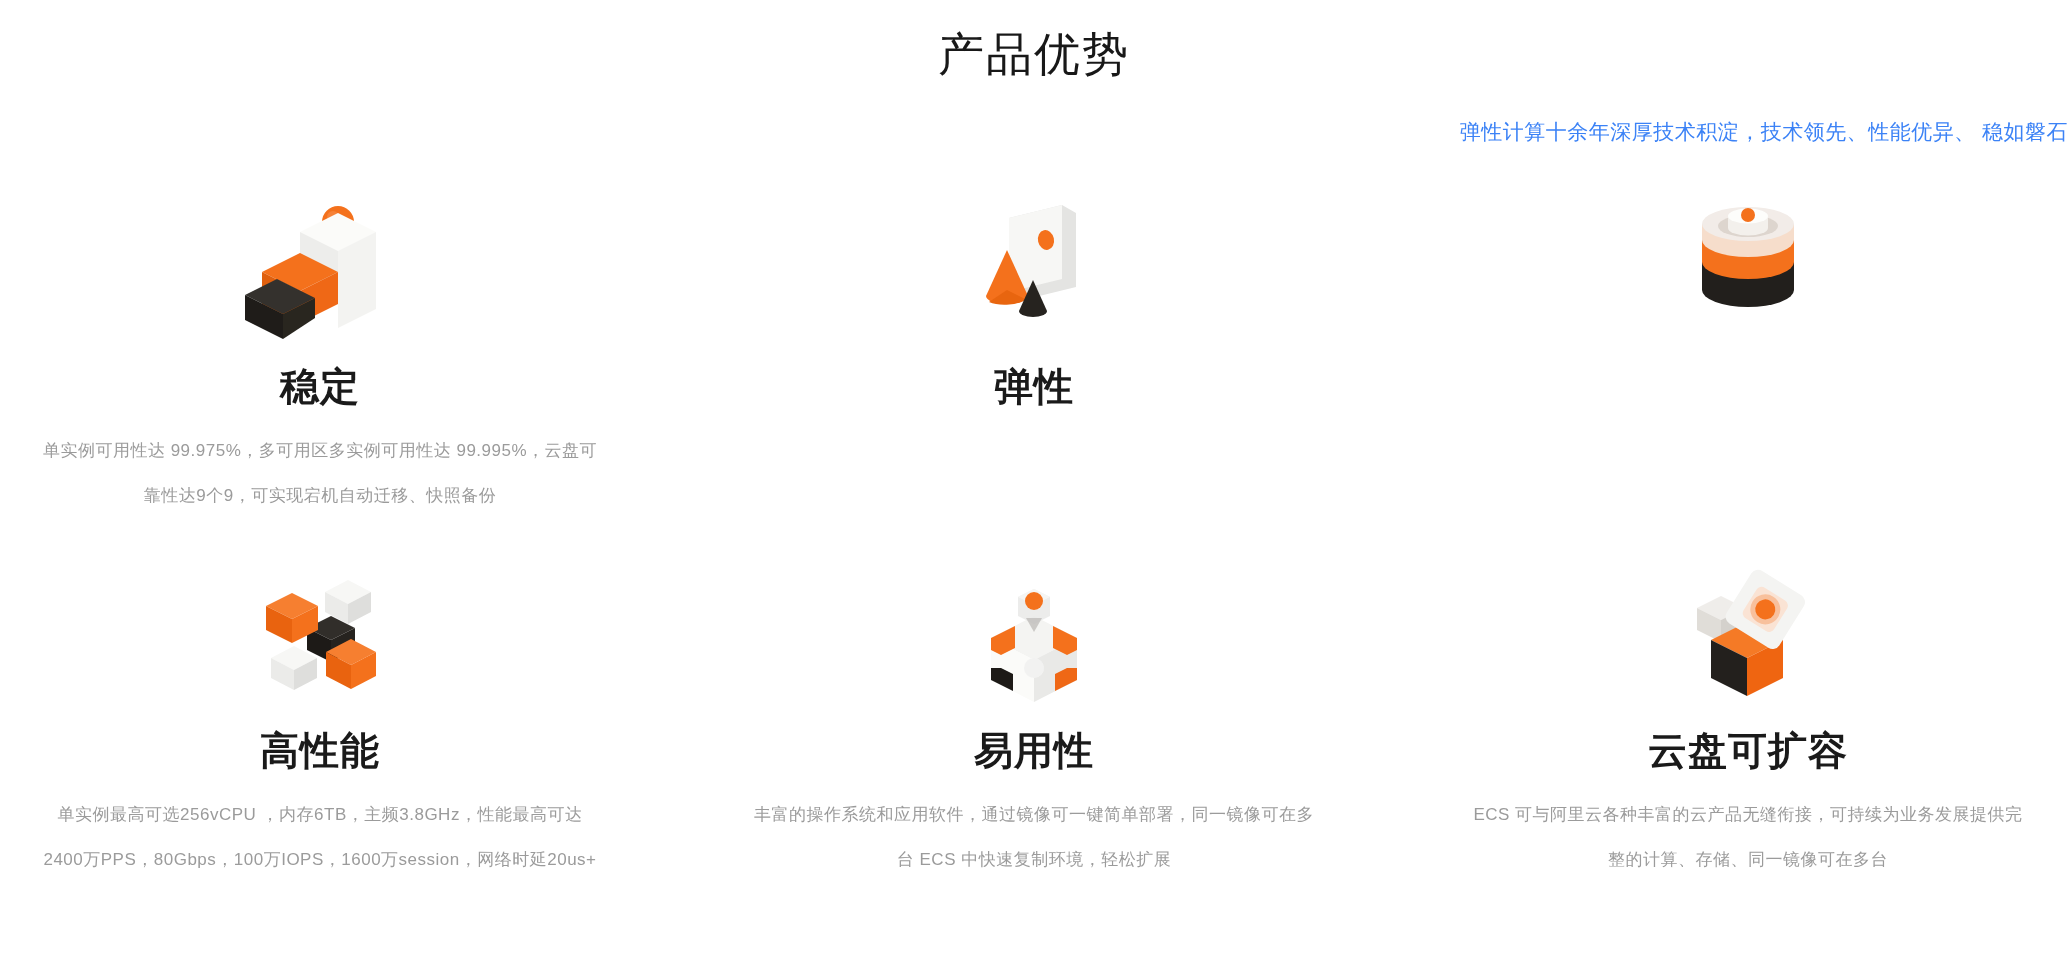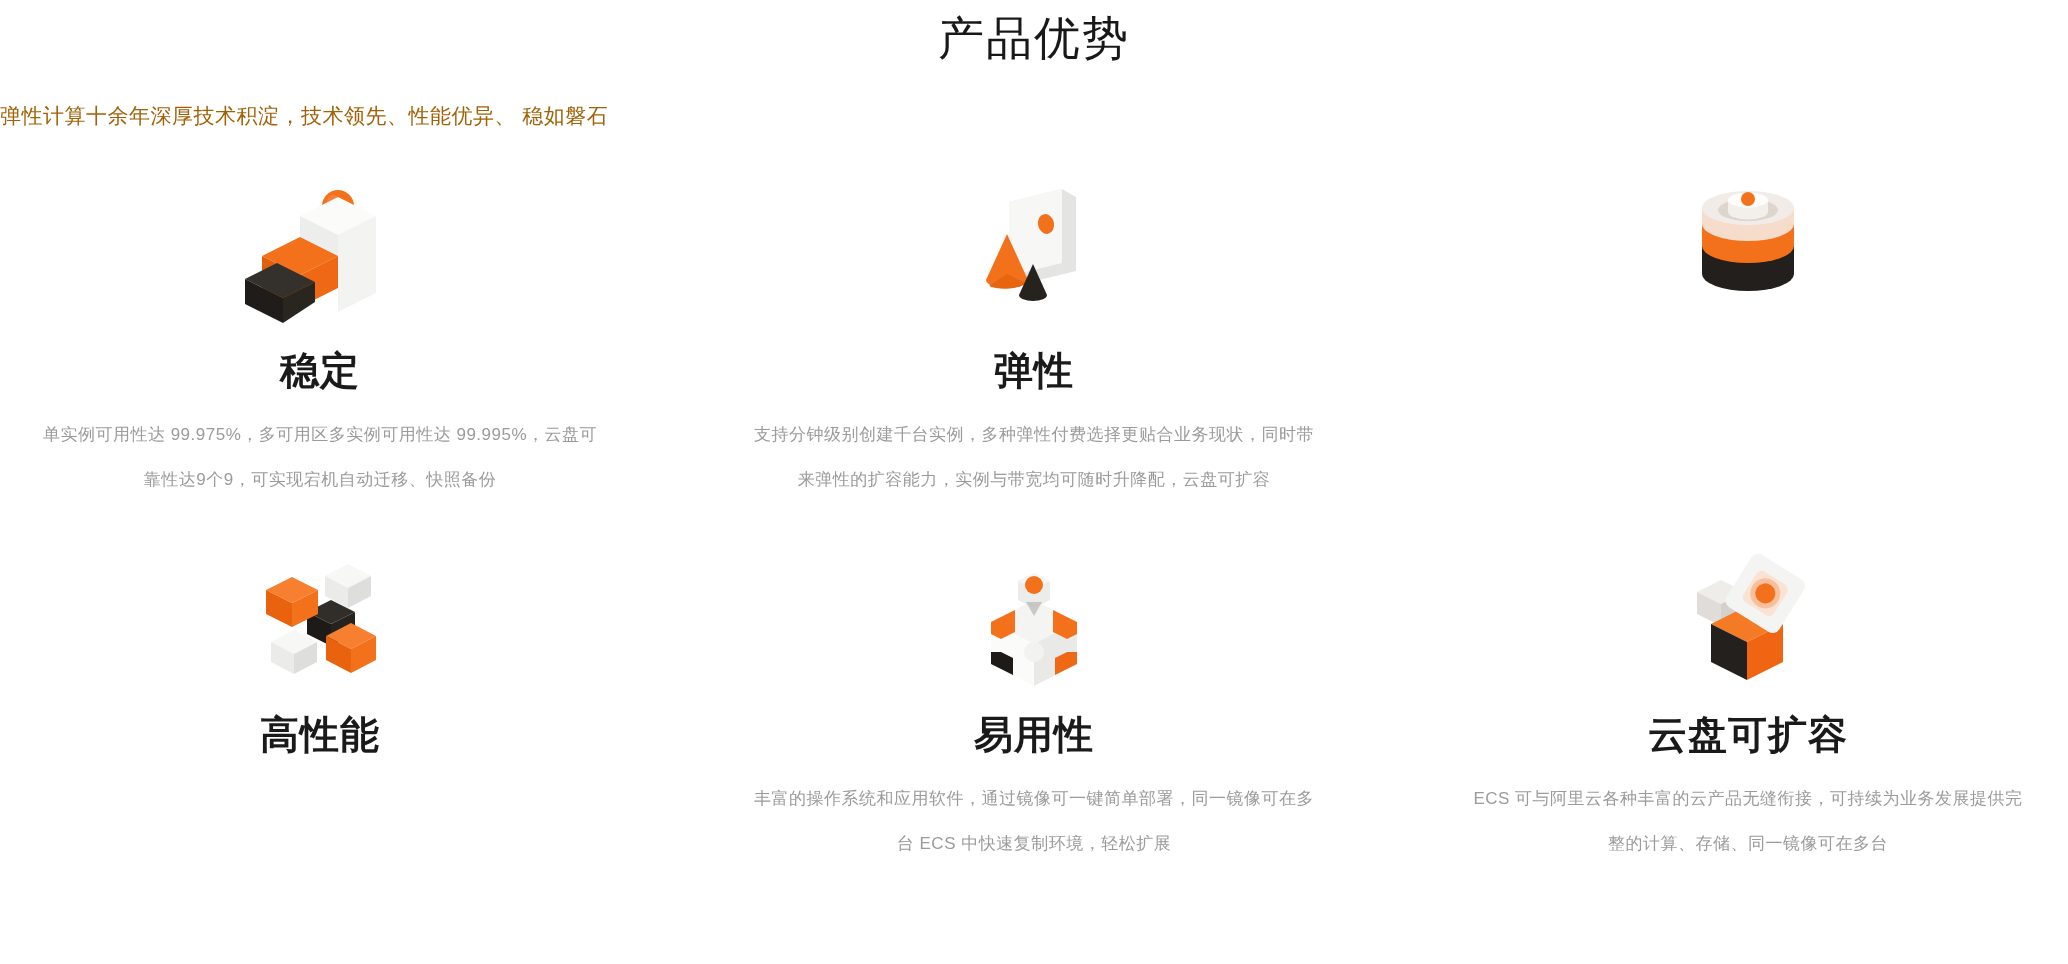"产品优势" .section { padding-top: 8px -> 24px }
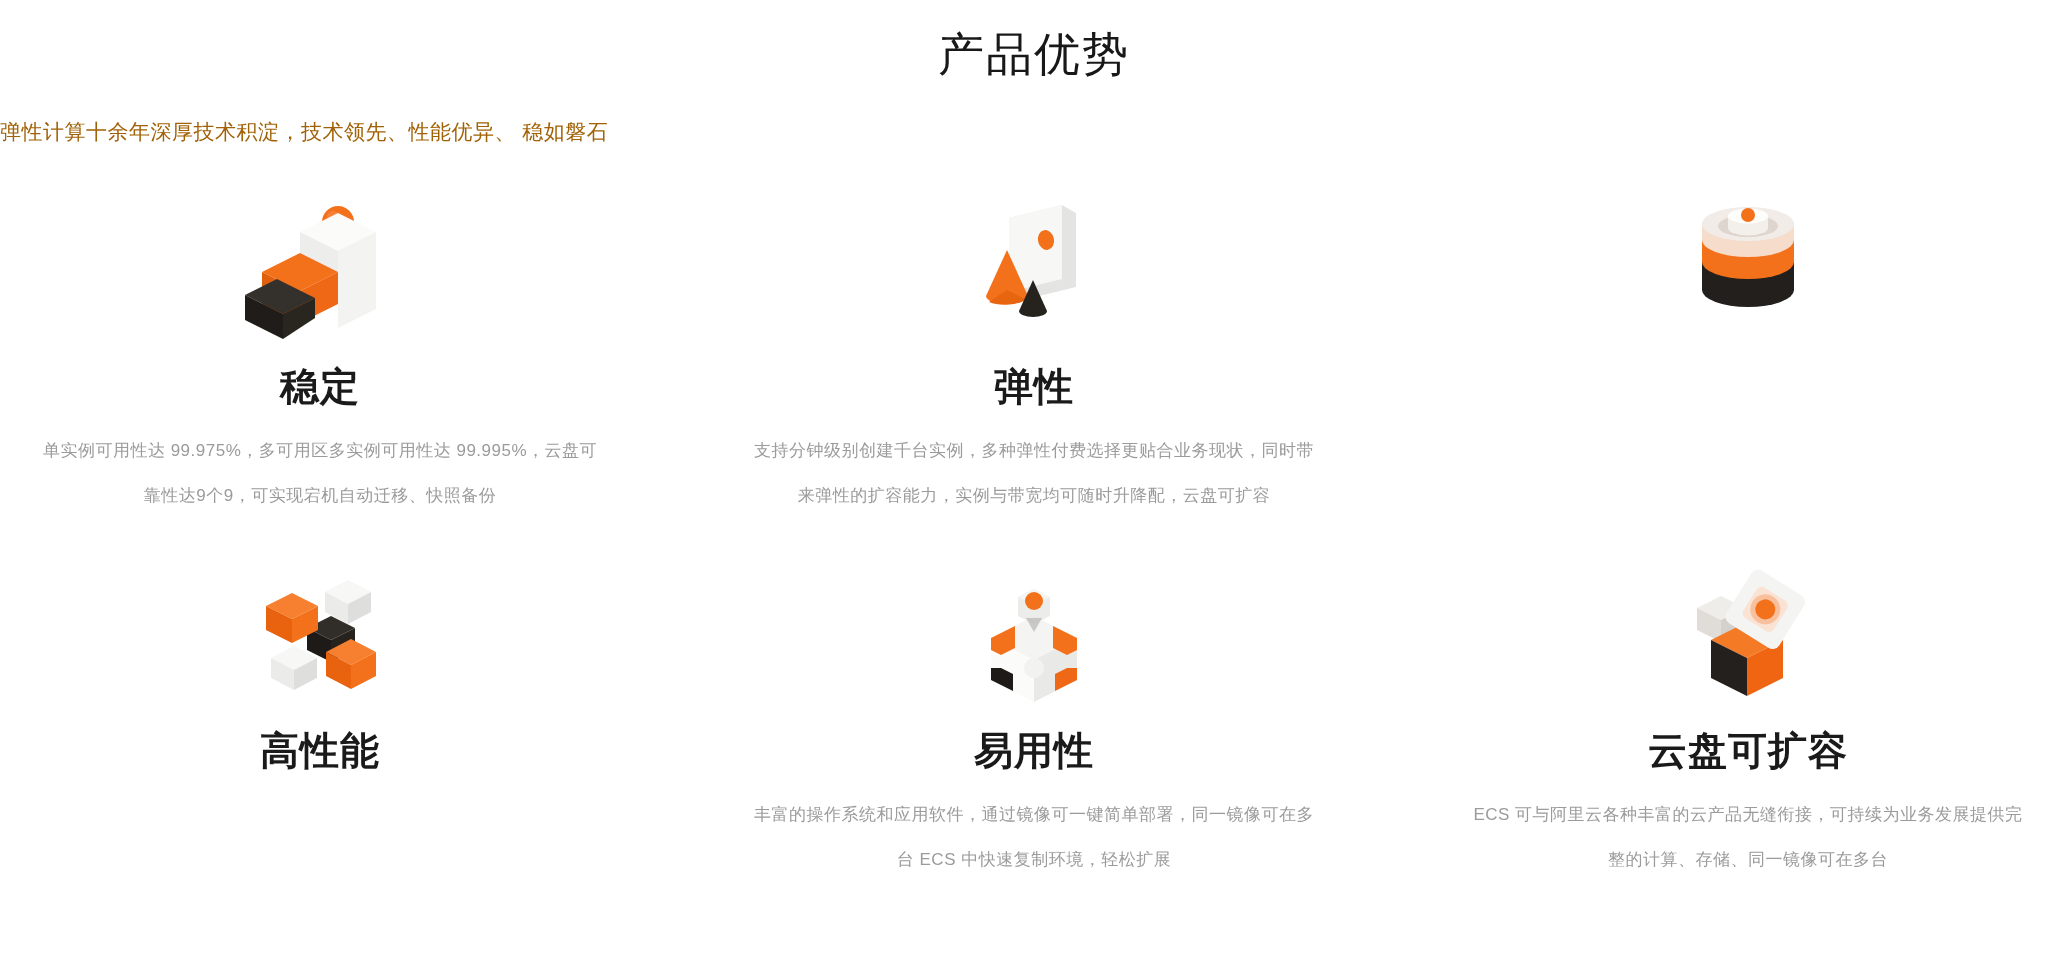"弹性计算十余年深厚技术积淀，技术领先、性能优异、 稳如磐石" .section-subtitle { color: #a16207 -> #3b82f6; text-align: left -> right }
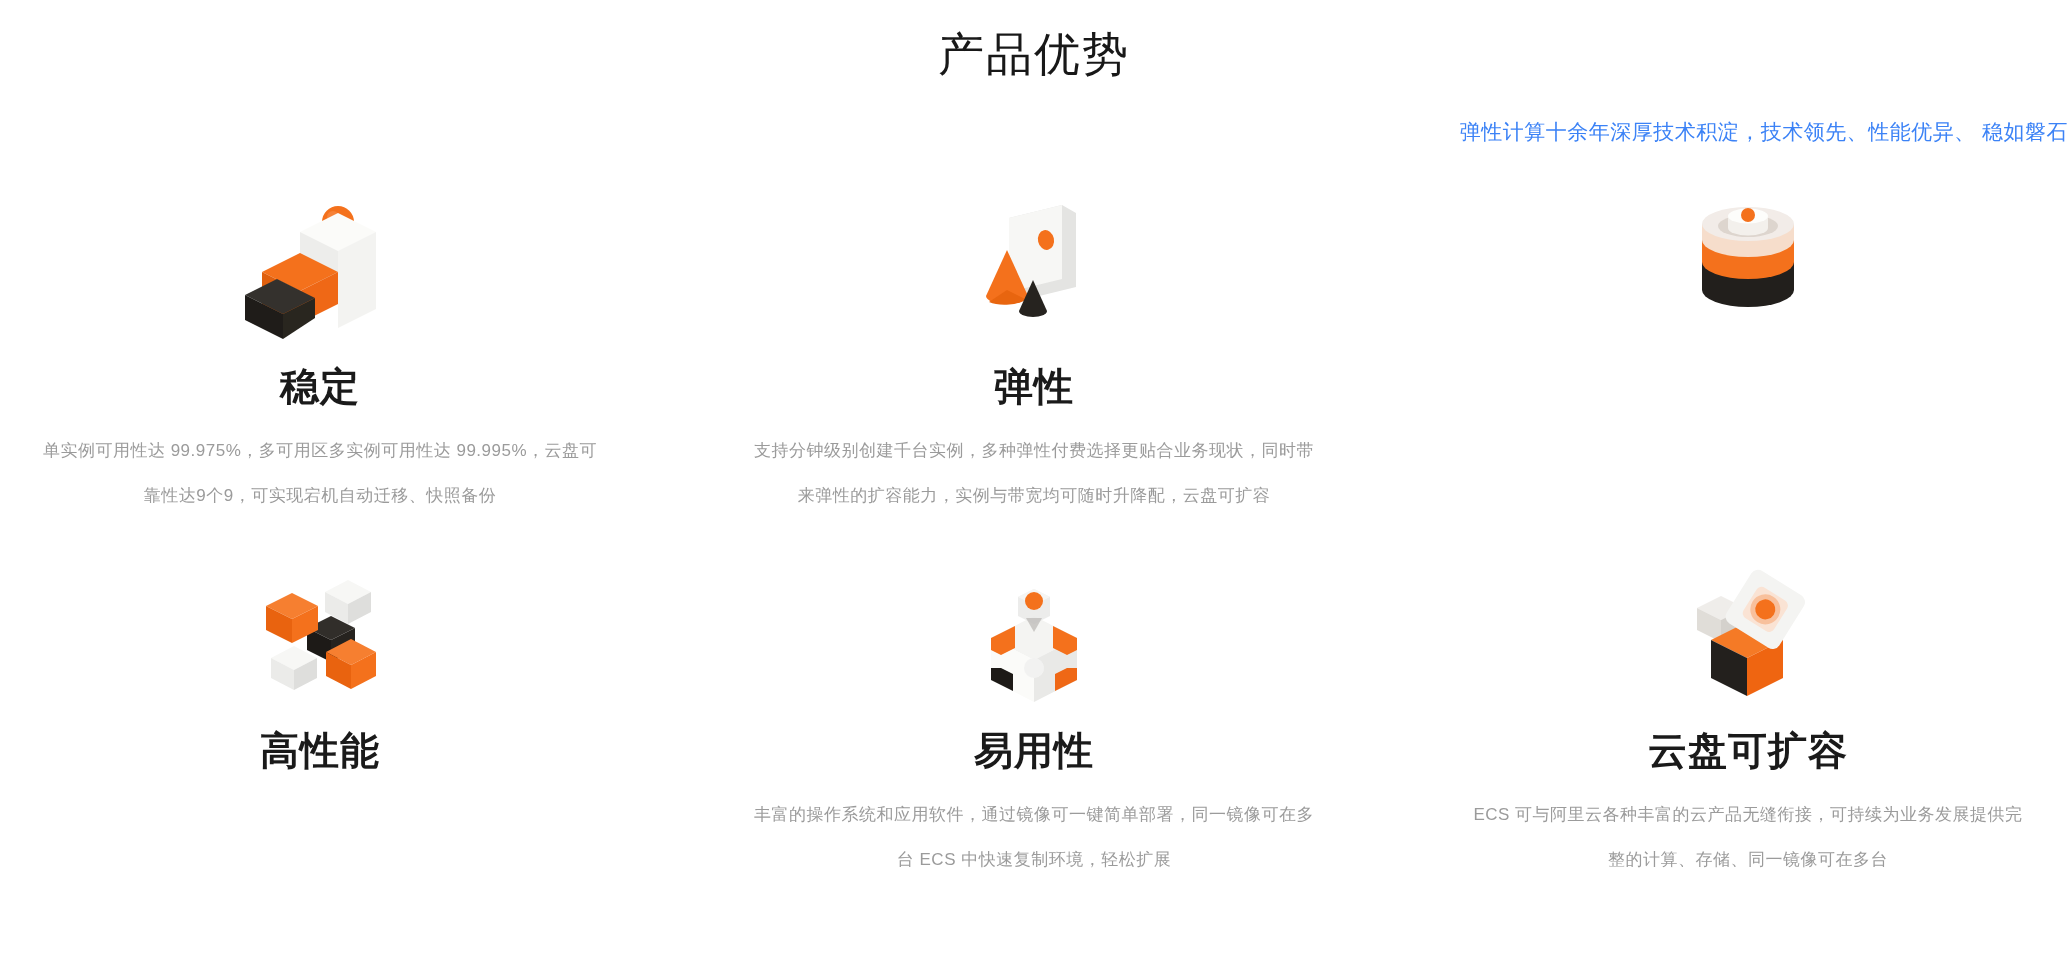"支持分钟级别创建千台实例，多种弹性付费选择更贴合业务现状，同时带来弹性的扩容能力" p.feature-desc { html: <p>支持分钟级别创建千台实例，多种弹性付费选择更贴合业务现状，同时带来弹性的扩容能力，实例与带宽均可随时升降配，云盘可扩容</p> -> none }
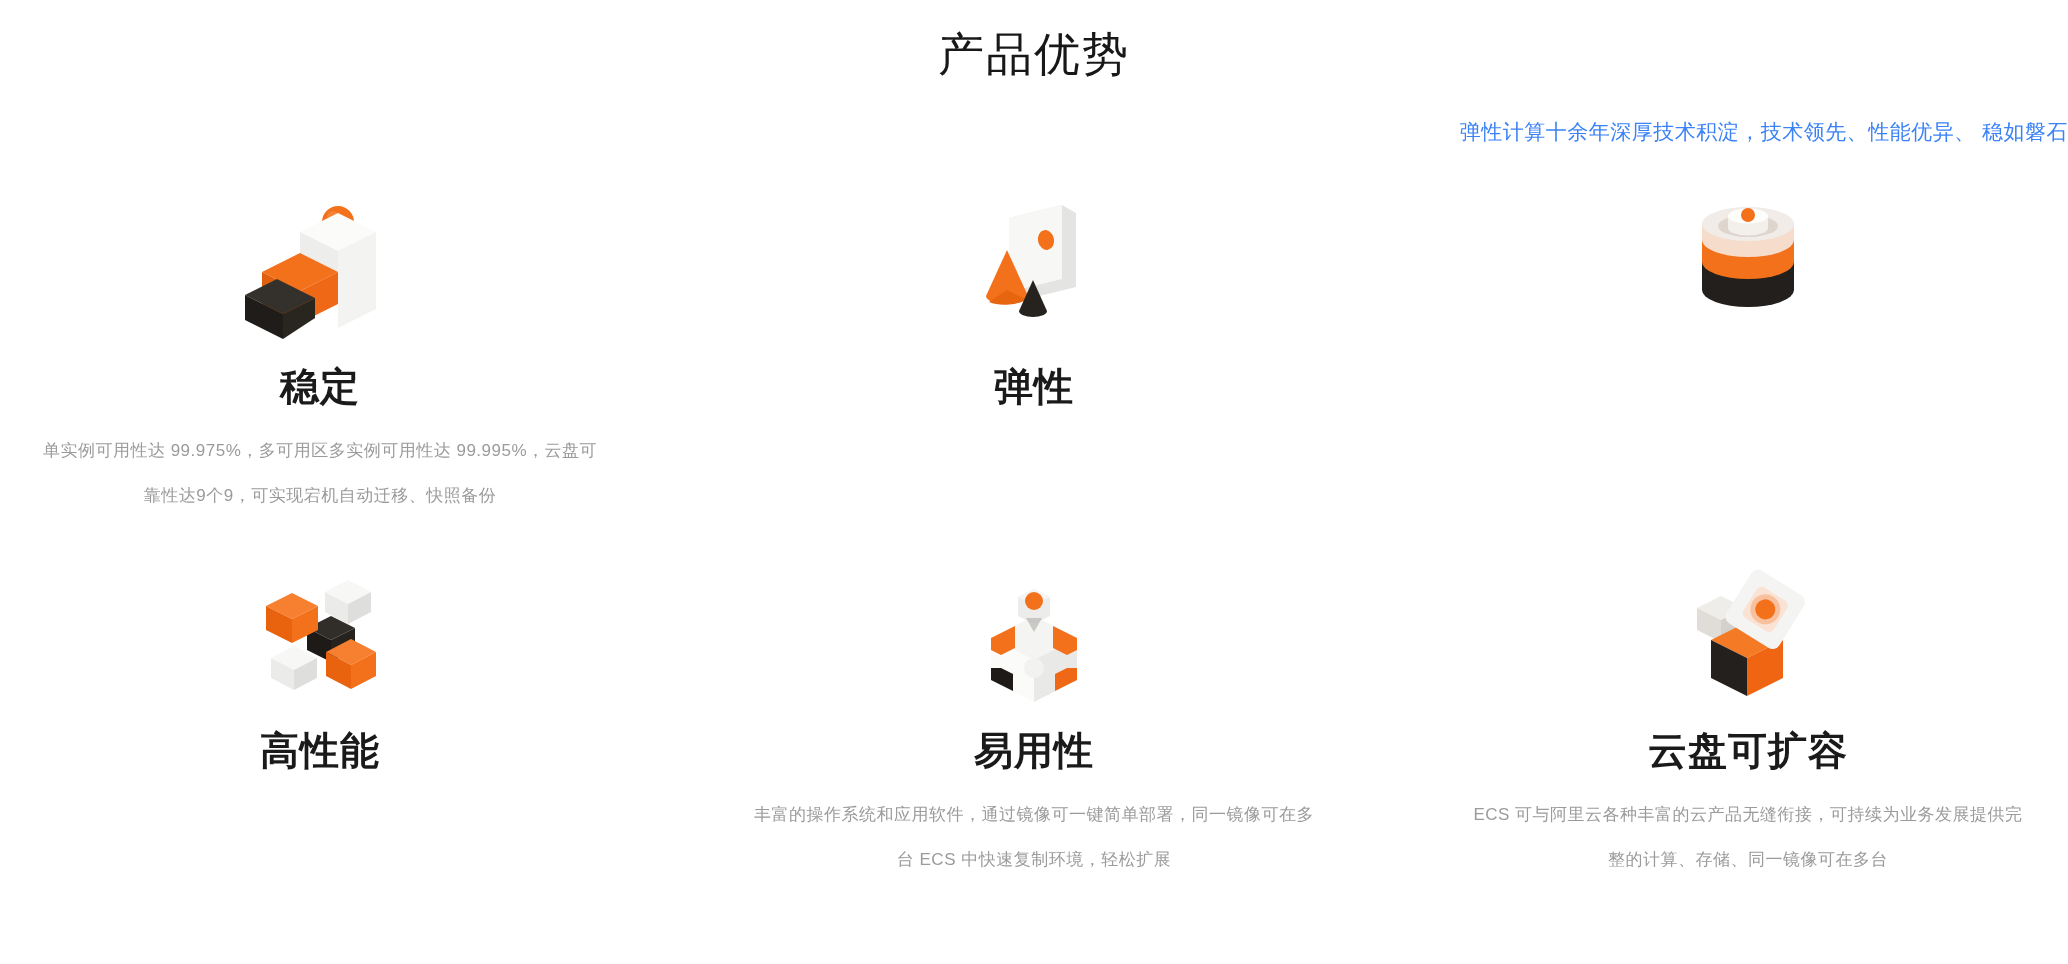"单实例最高可选256vCPU" p.feature-desc { html: none -> <p>单实例最高可选256vCPU ，内存6TB，主频3.8GHz，性能最高可达2400万PPS，80Gbps，100万IOPS，1600万session，网络时延20us+</p> }
